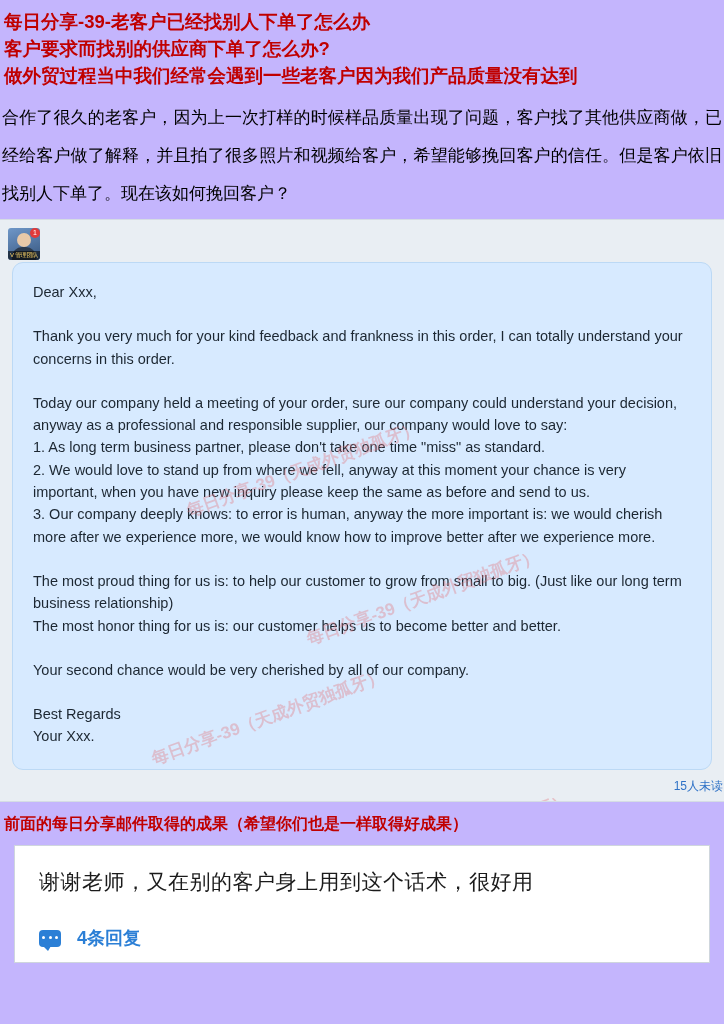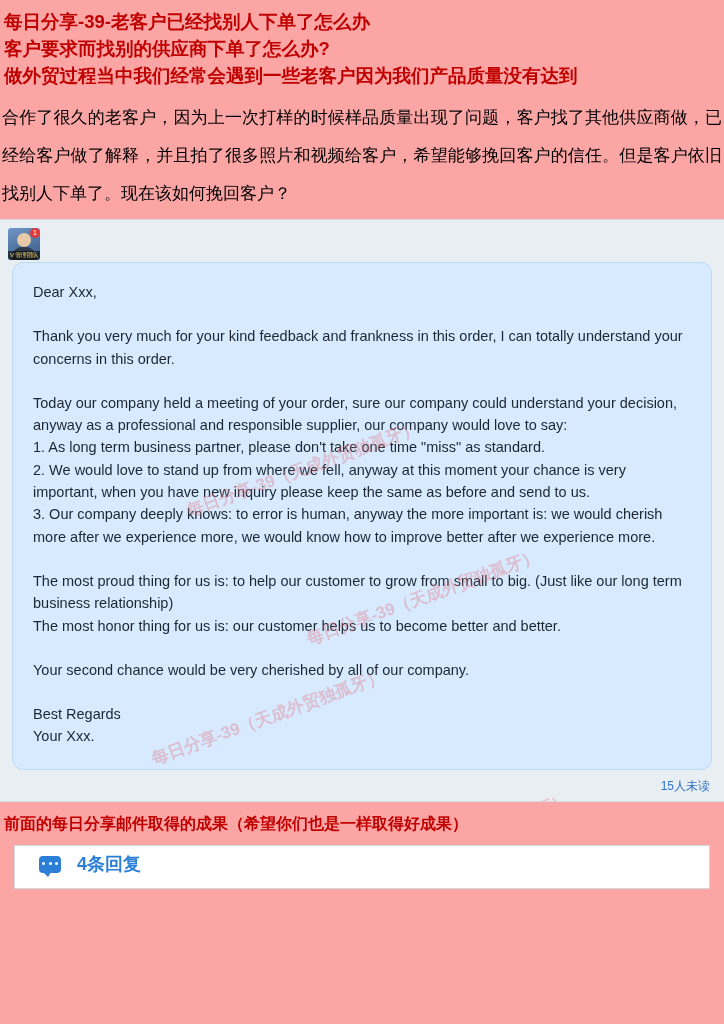"每日分享-39-老客户已经找别人下单了怎么办" .page { background: #fca5a5 -> #c4b5fd }
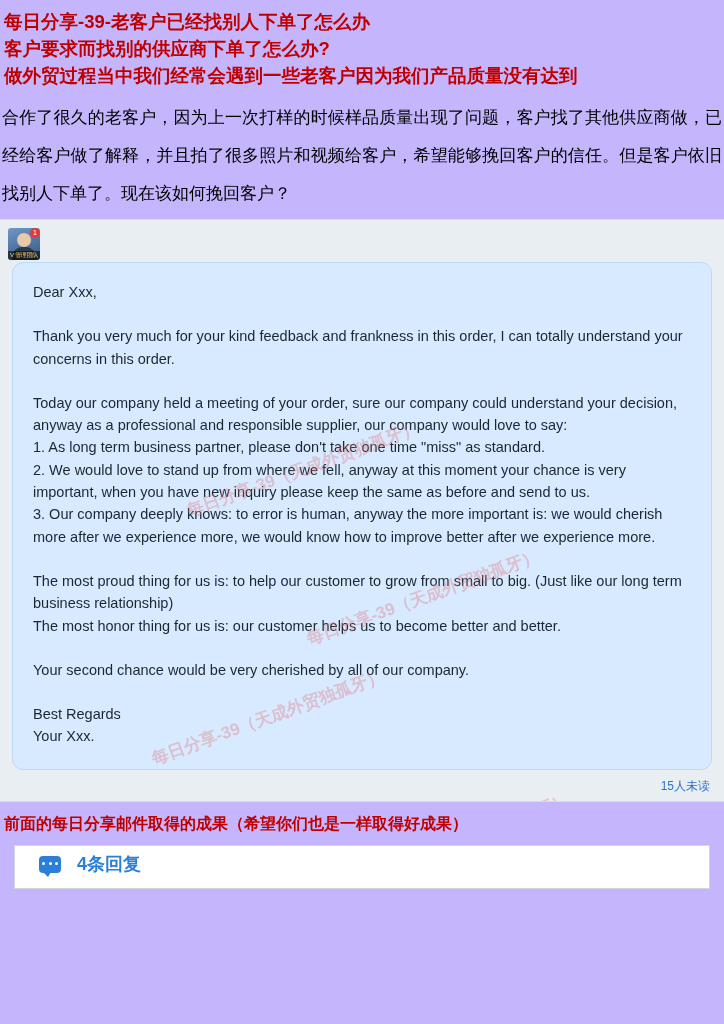"15人未读" .unread { right: 14px -> 1px }
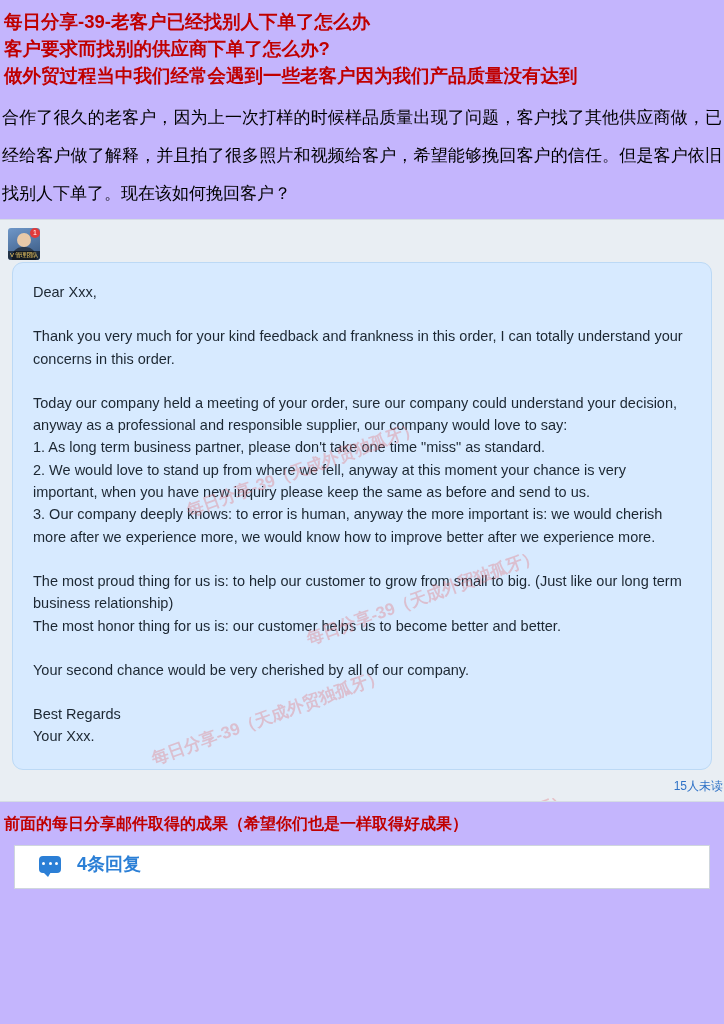"谢谢老师，又在别的客户身上用到这个话术，很好用" div.feedback-text { html: none -> <div>谢谢老师，又在别的客户身上用到这个话术，很好用</div> }
